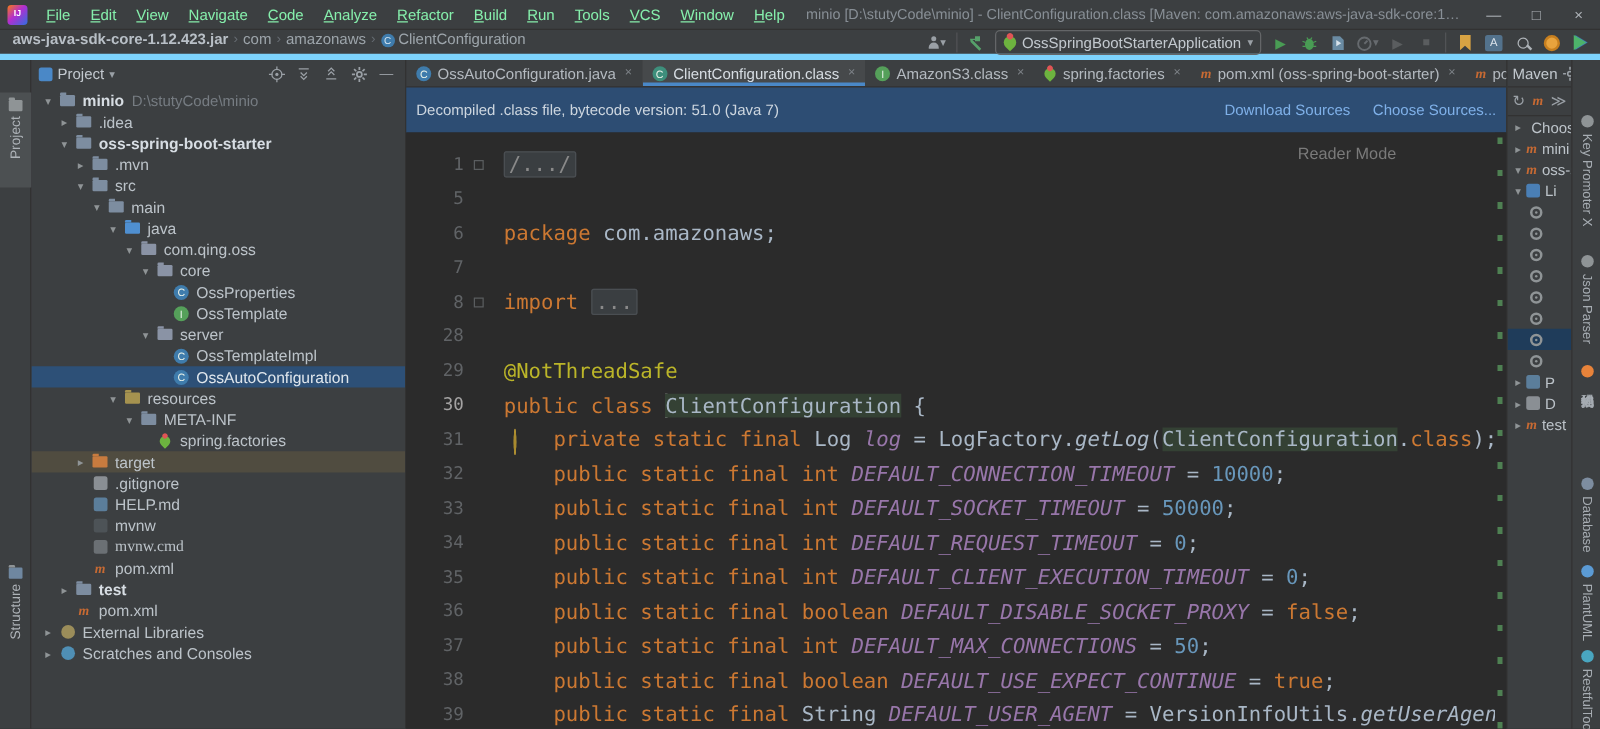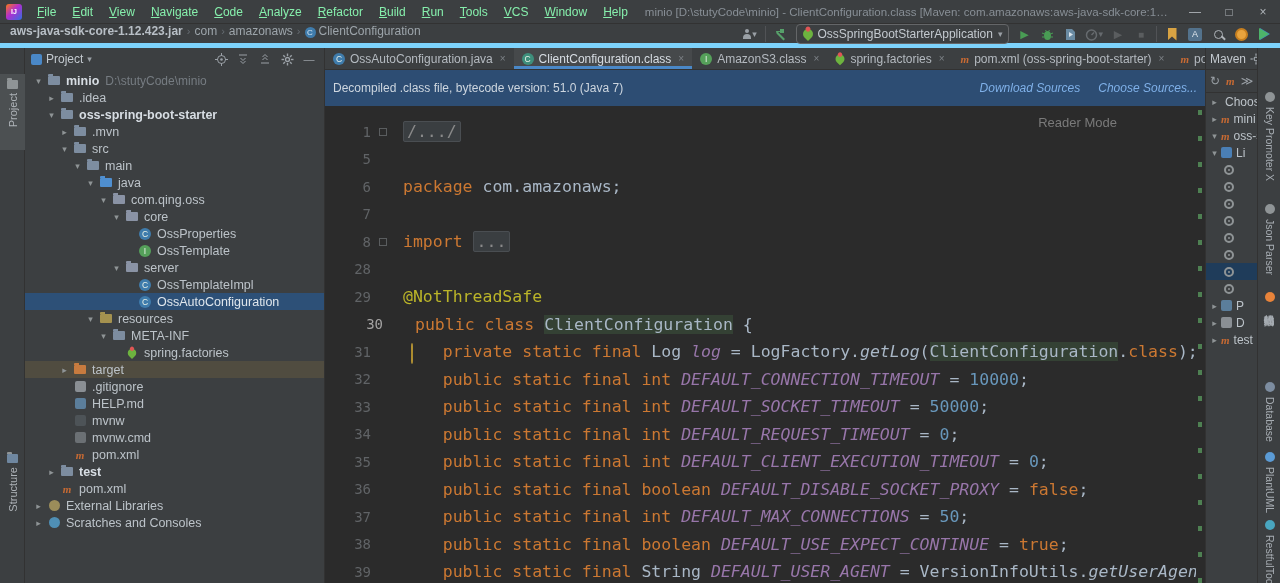"Download Sources" .blink { font-style: italic -> none }
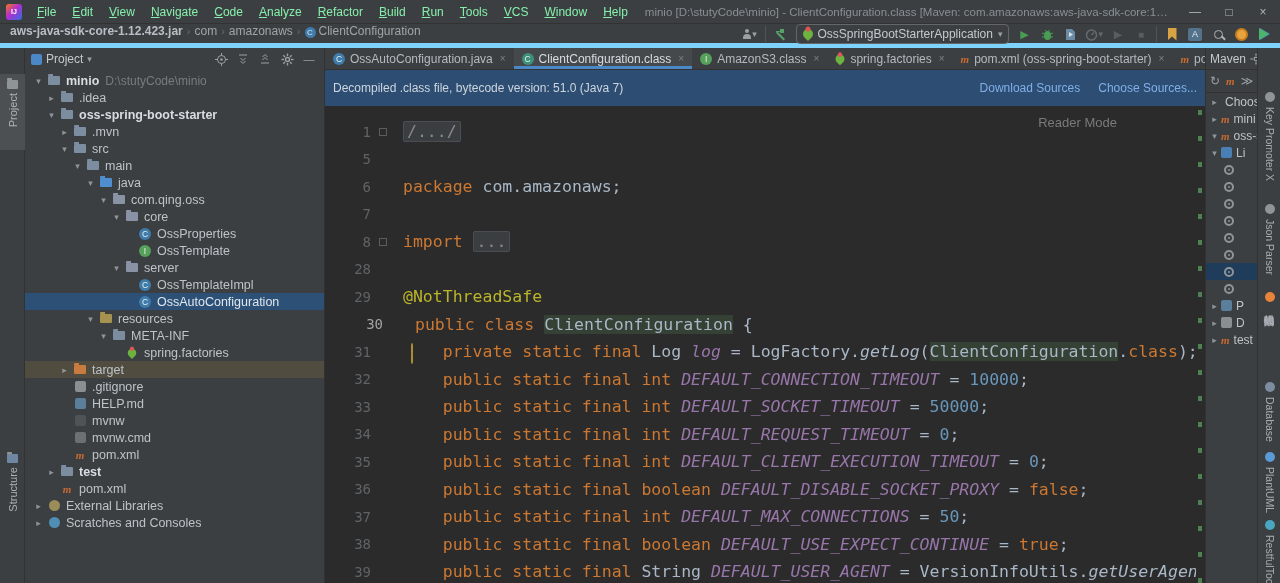"30" .cl.cur .ln { margin-left: 12px -> none }
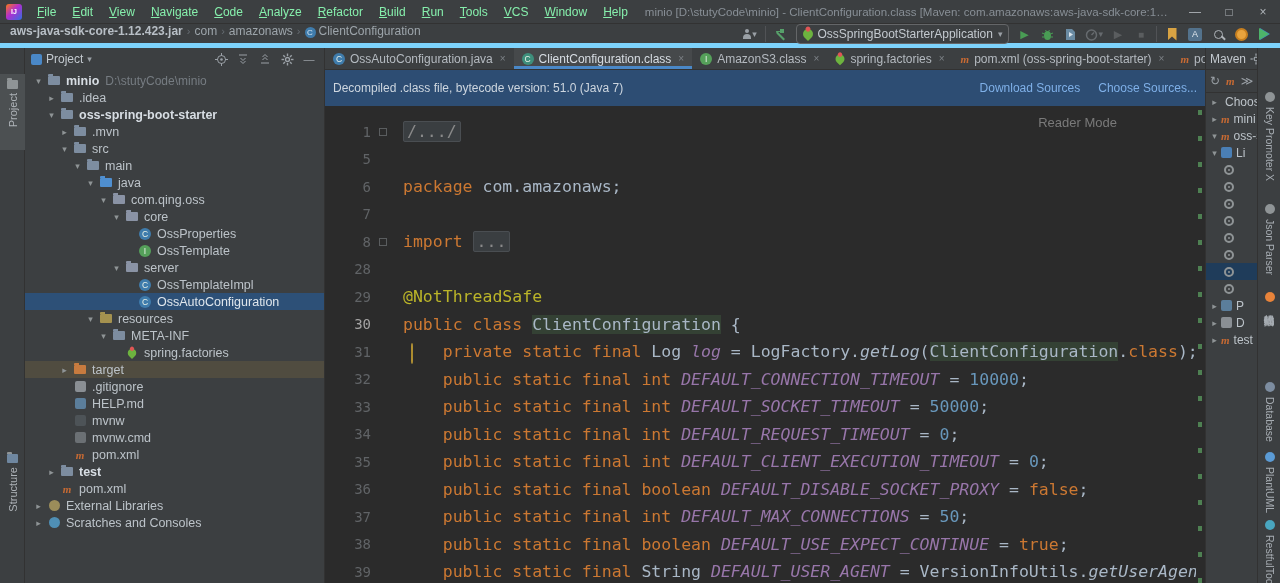"mvnw.cmd" span.lbl { font-family: none -> Liberation Serif, serif }
